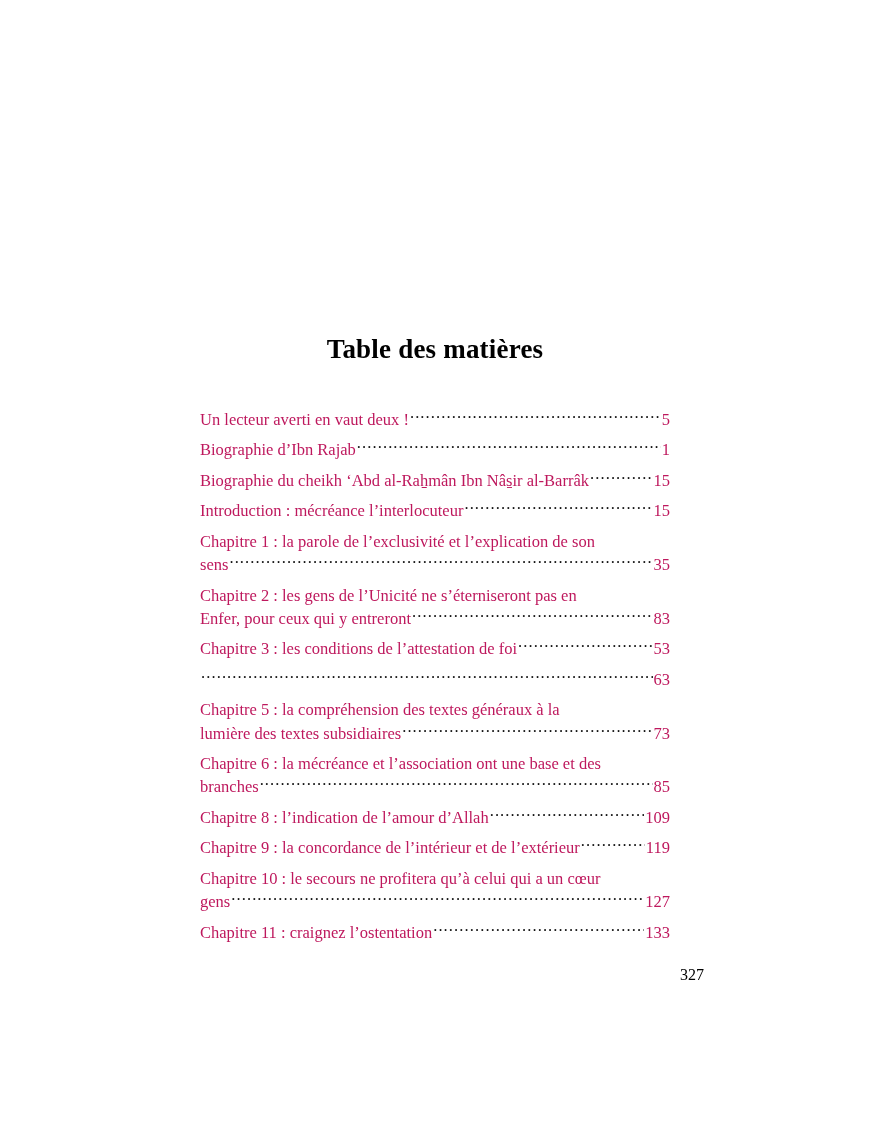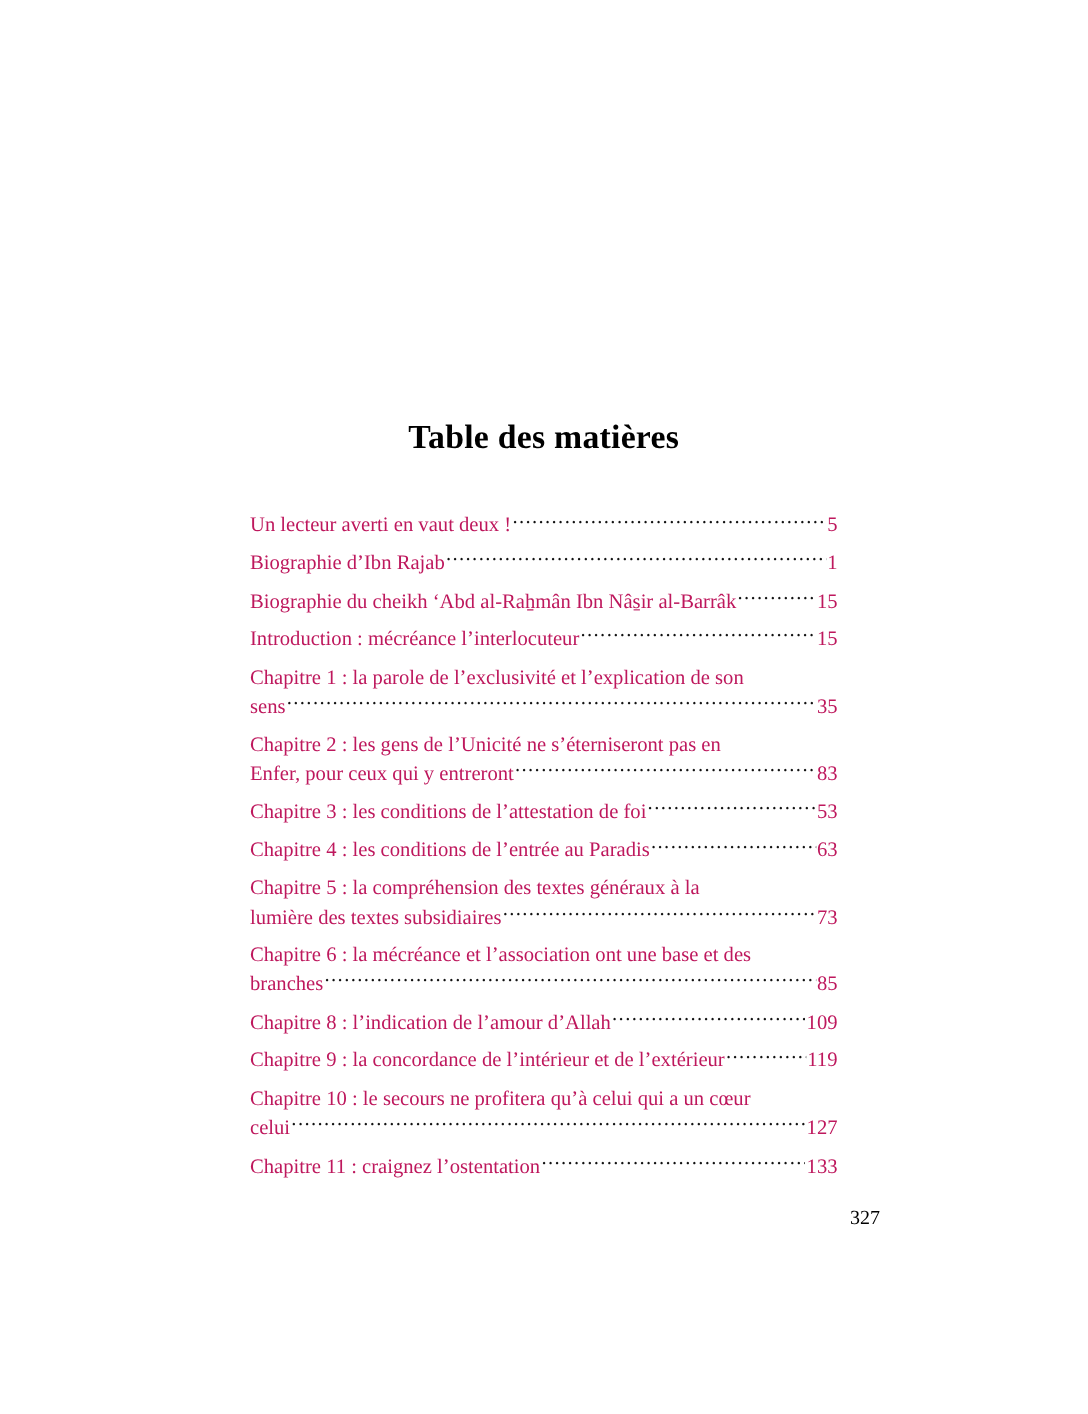"Chapitre 4 : les conditions" span.toc-label { html: <span>Chapitre 4 : les conditions de l’entrée au Paradis</span> -> none }
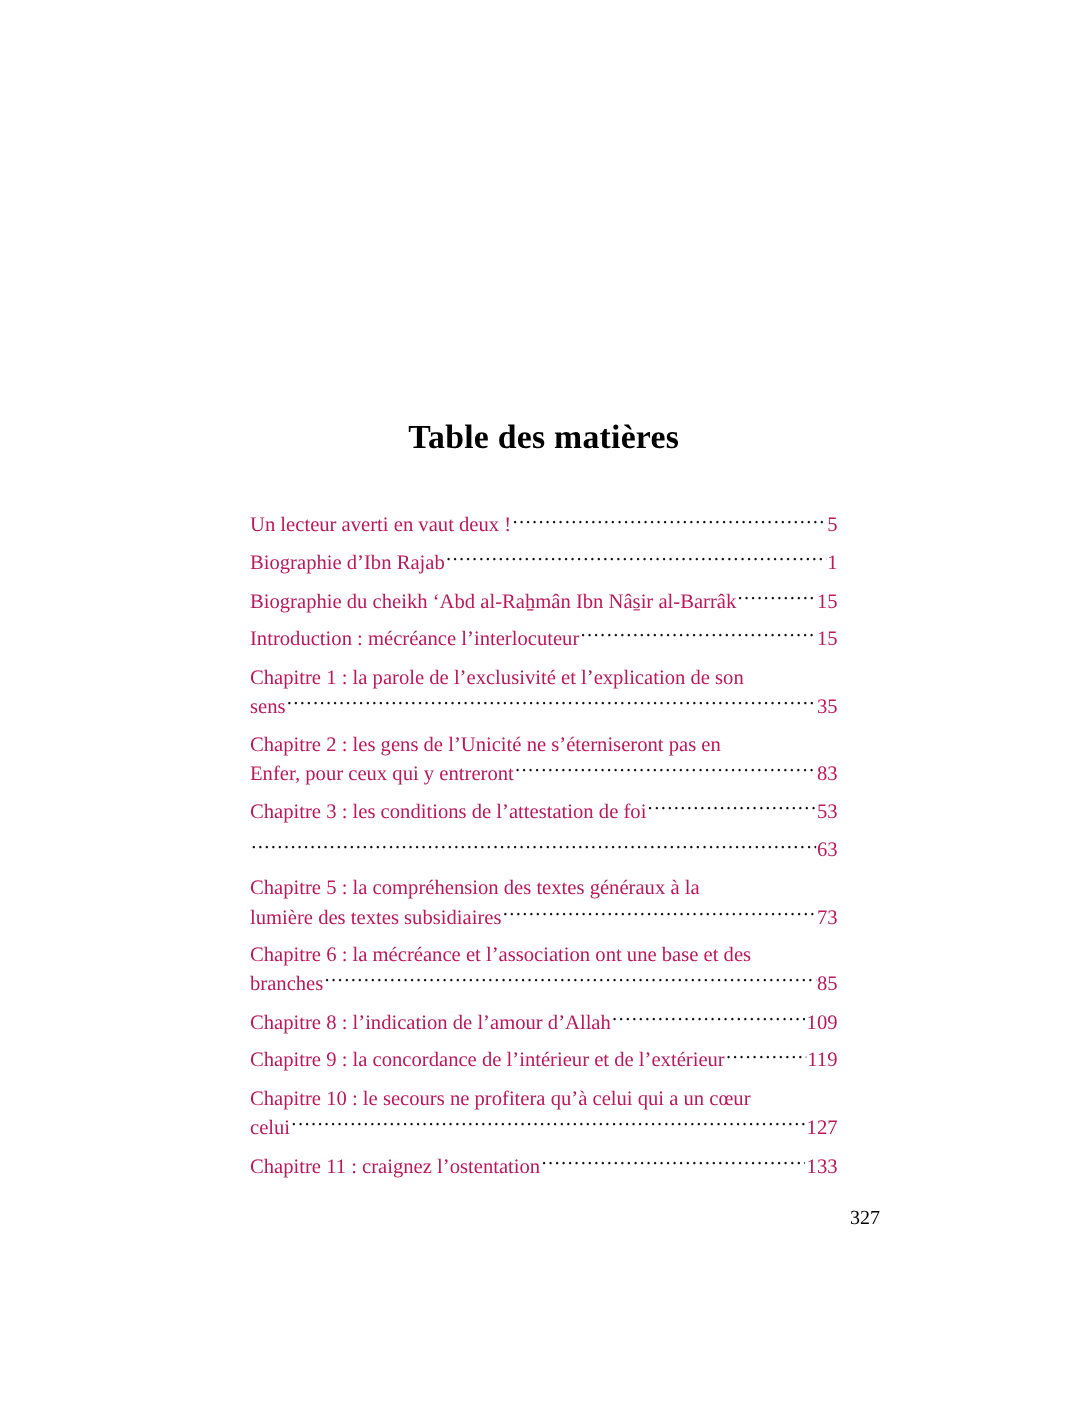"celui" span.toc-label { text: celui -> gens }
